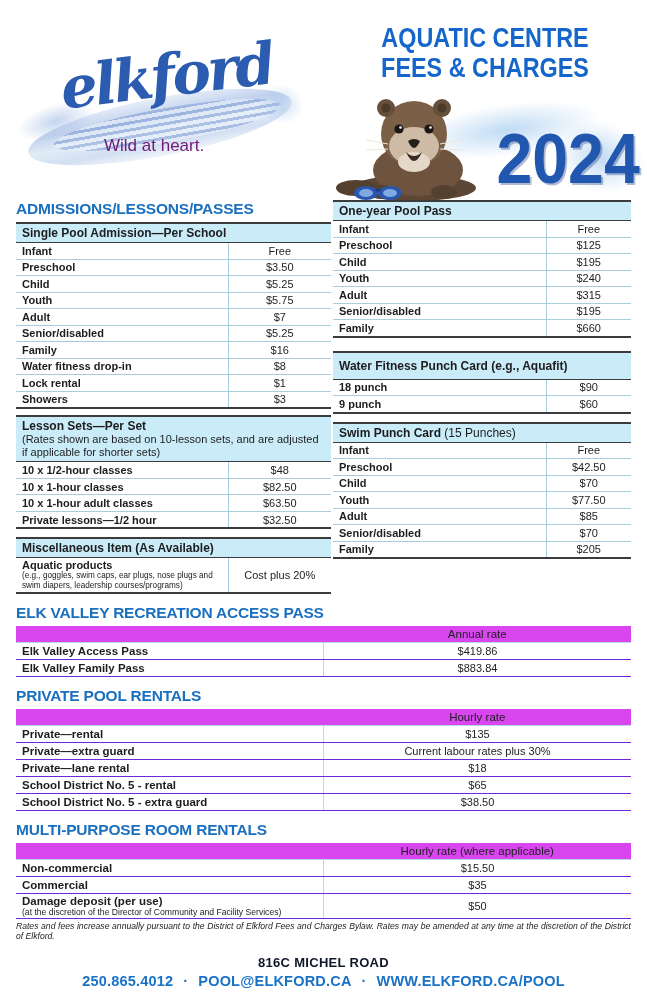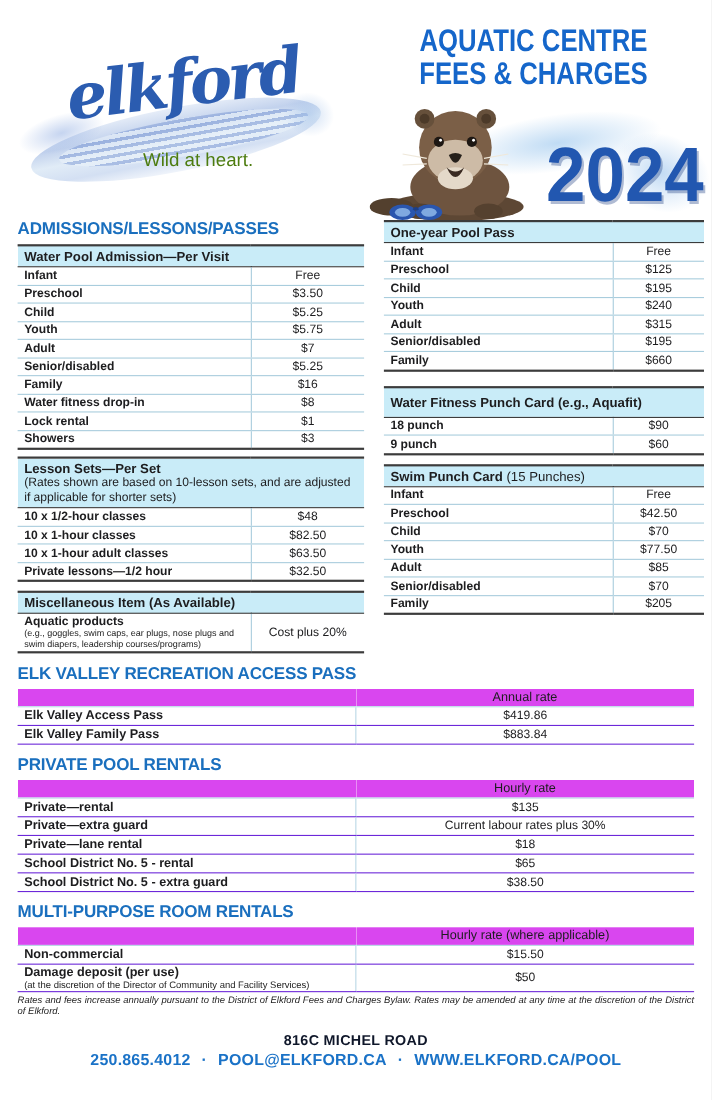"Wild at heart." .logo-tagline { color: #4d7c0f -> #701a75; left: 108px -> 82px }
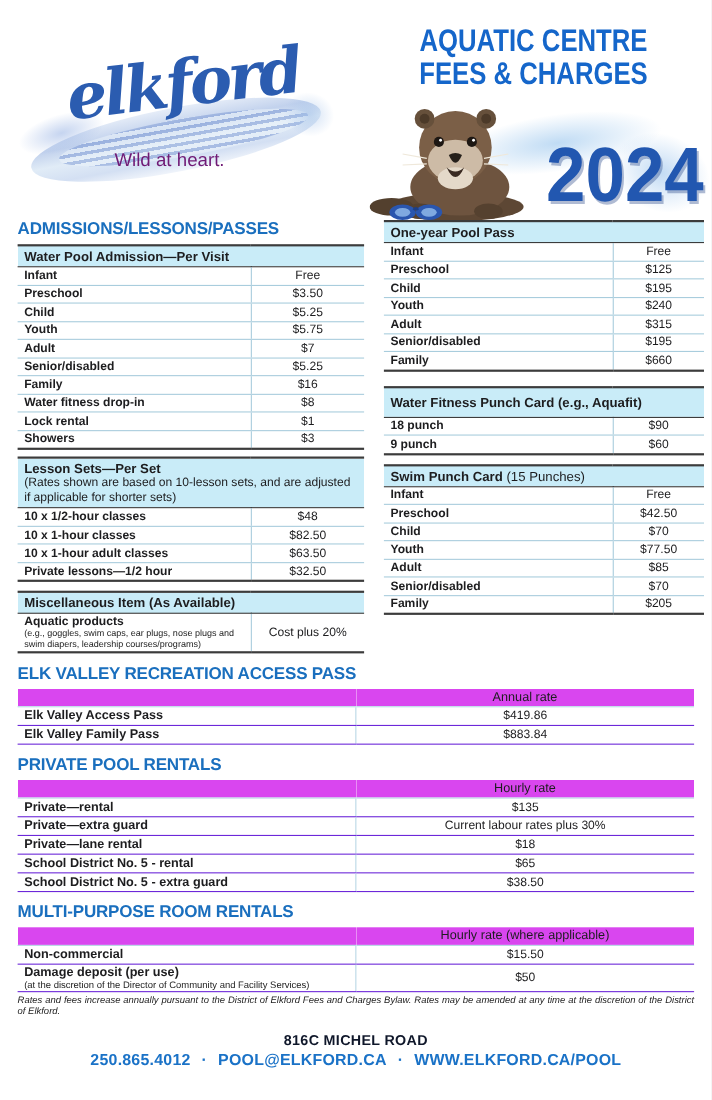"ADMISSIONS/LESSONS/PASSES" .cols { gap: 18px -> 2px }
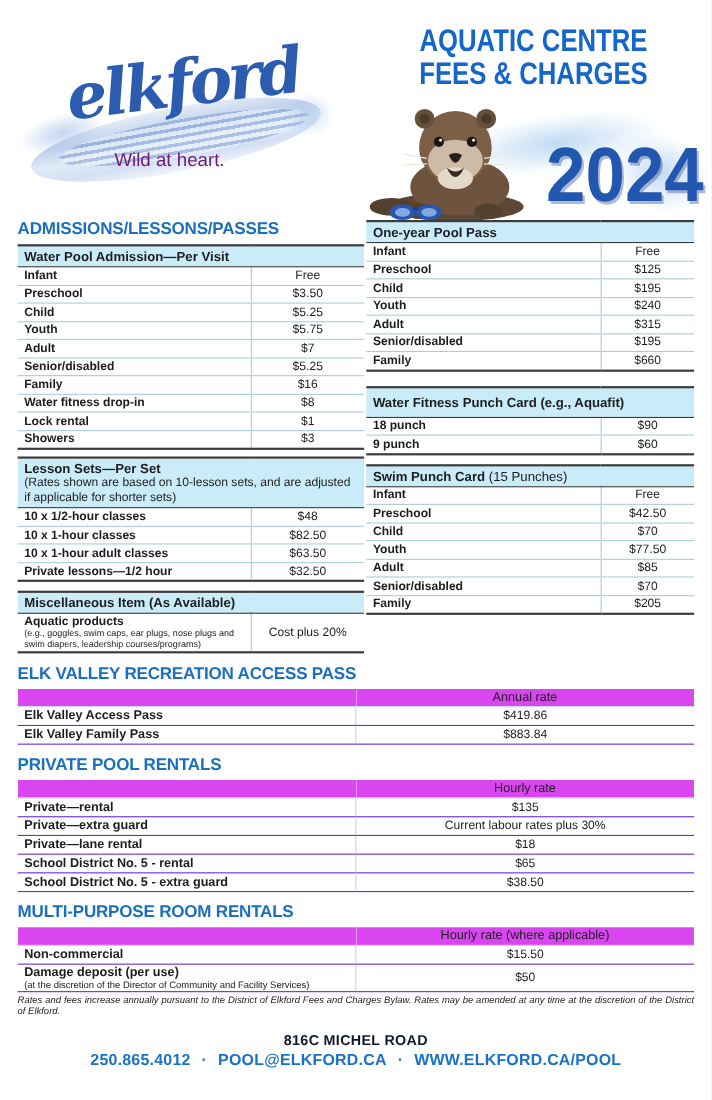"Water Pool Admission—Per Visit" th.ttl { text: Water Pool Admission—Per Visit -> Single Pool Admission—Per School }
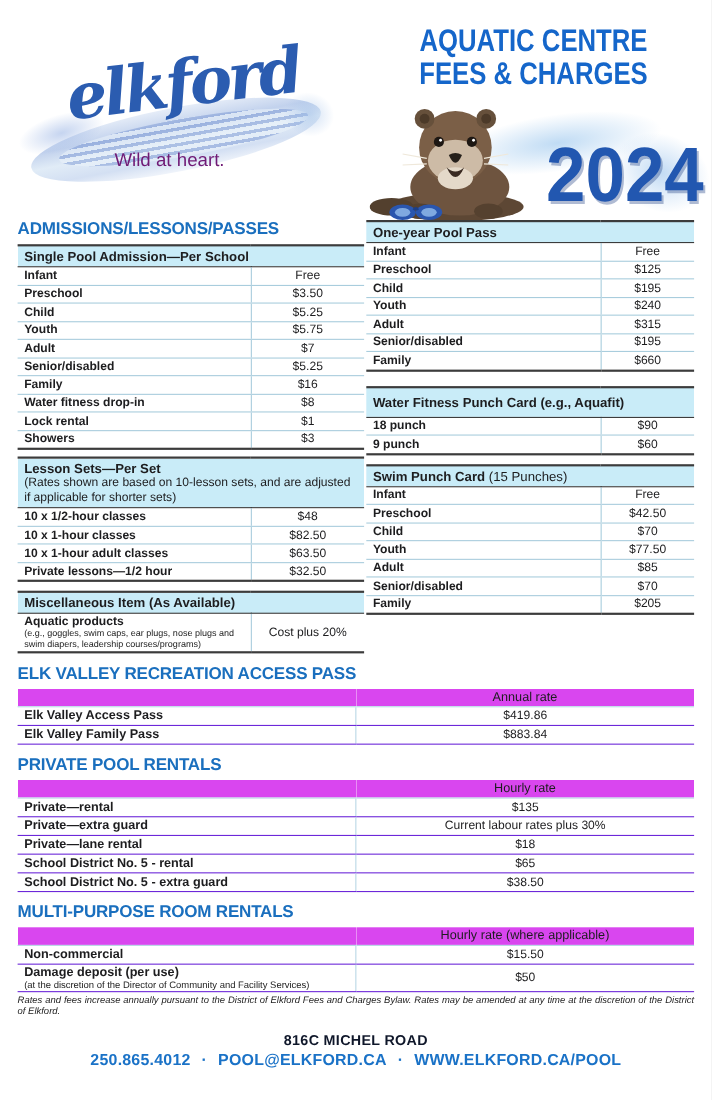"Commercial" tr { html: none -> <tr> <td><span>Commercial</span></td> <td>$35</td> </tr> }
